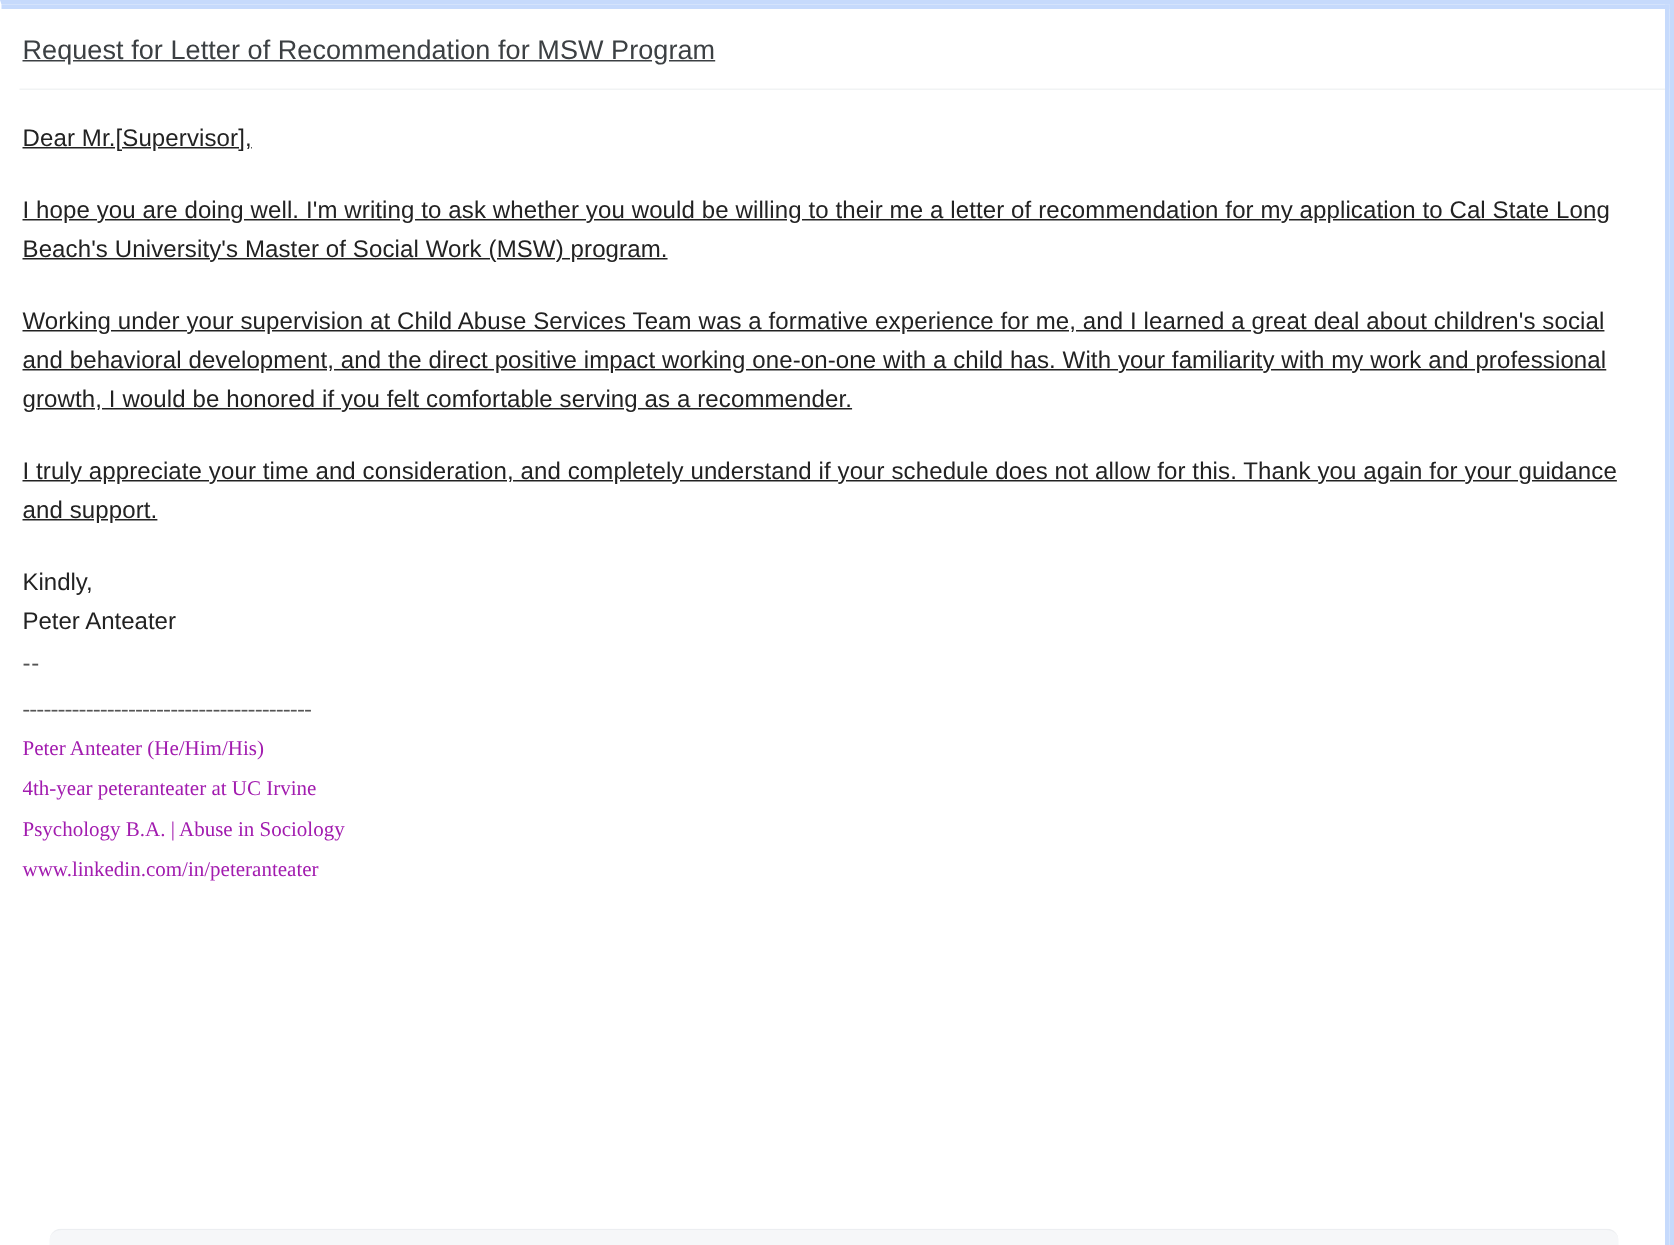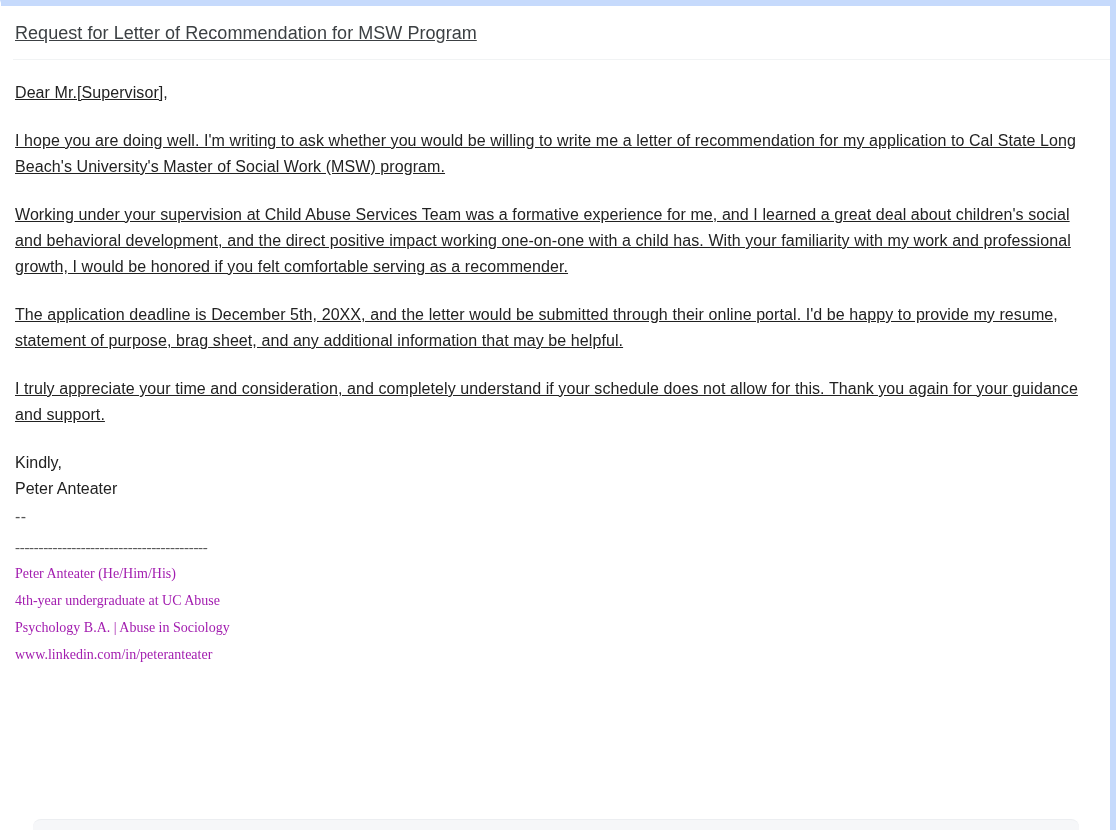"I hope you are doing" p.para { text: write -> their }
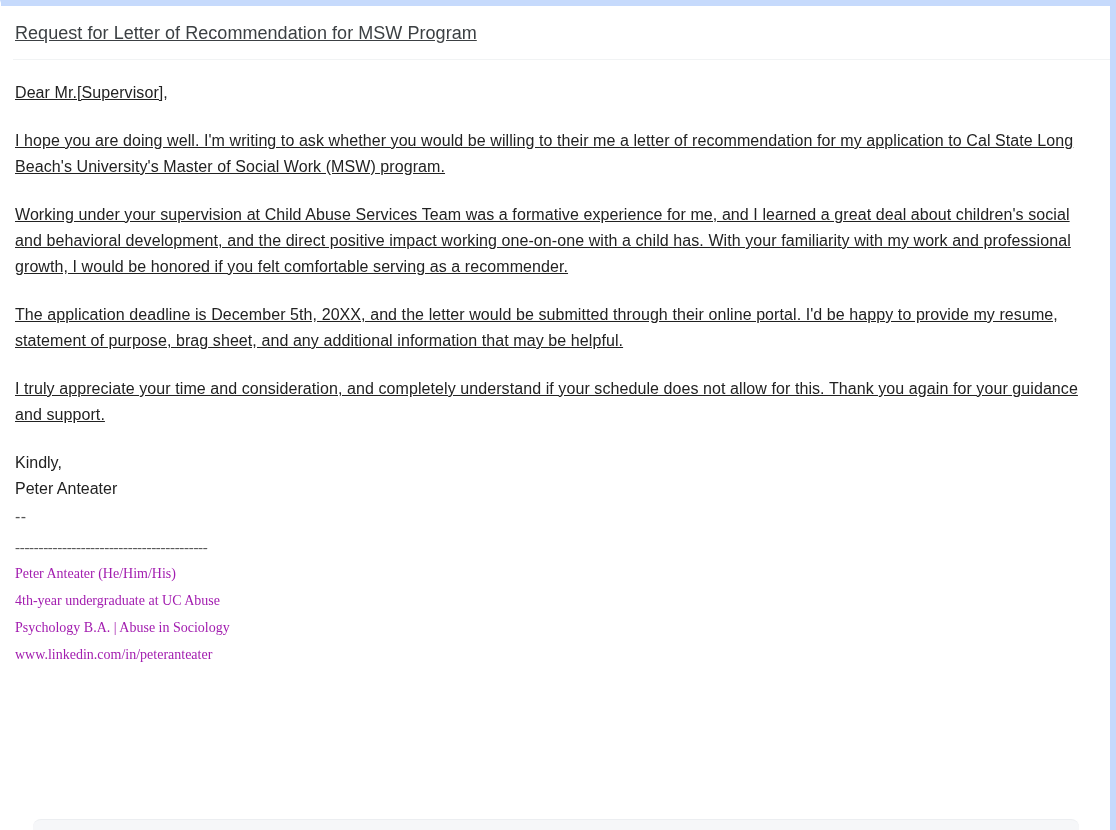"The application deadline is December" p.para { html: <p>The application deadline is December 5th, 20XX, and the letter would be submitted through their online portal. I'd be happy to provide my resume, statement of purpose, brag sheet, and any additional information that may be helpful.</p> -> none }
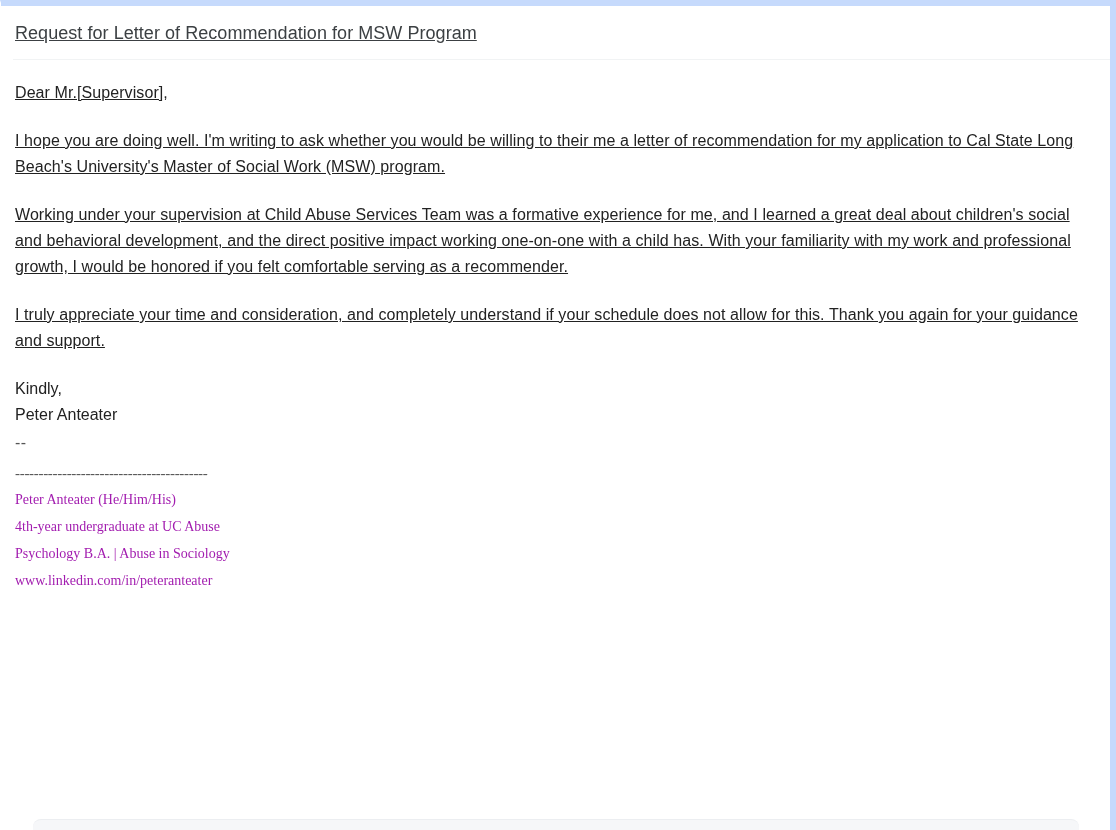"4th-year undergraduate at UC Abuse" div.sig-serif { text: undergraduate at UC Abuse -> peteranteater at UC Irvine }
